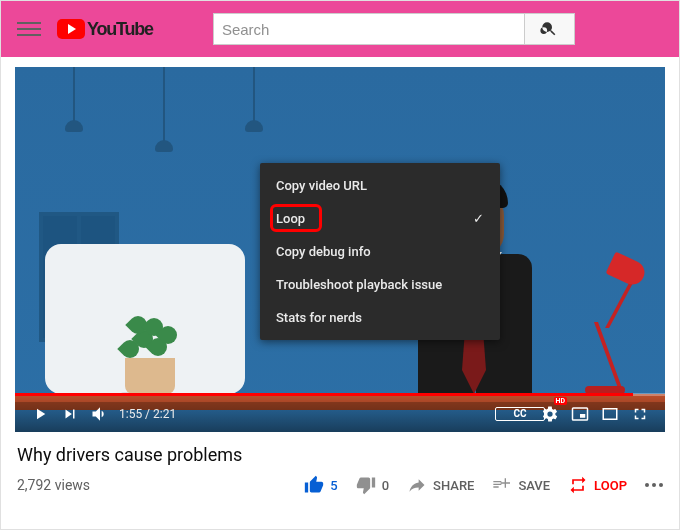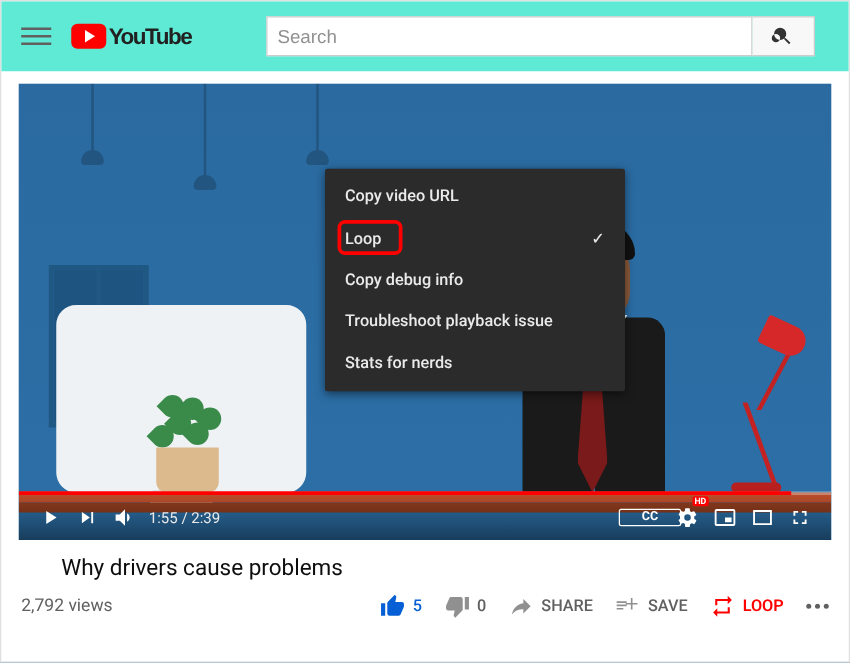"YouTube" .header { background: #5eead4 -> #ec4899 }
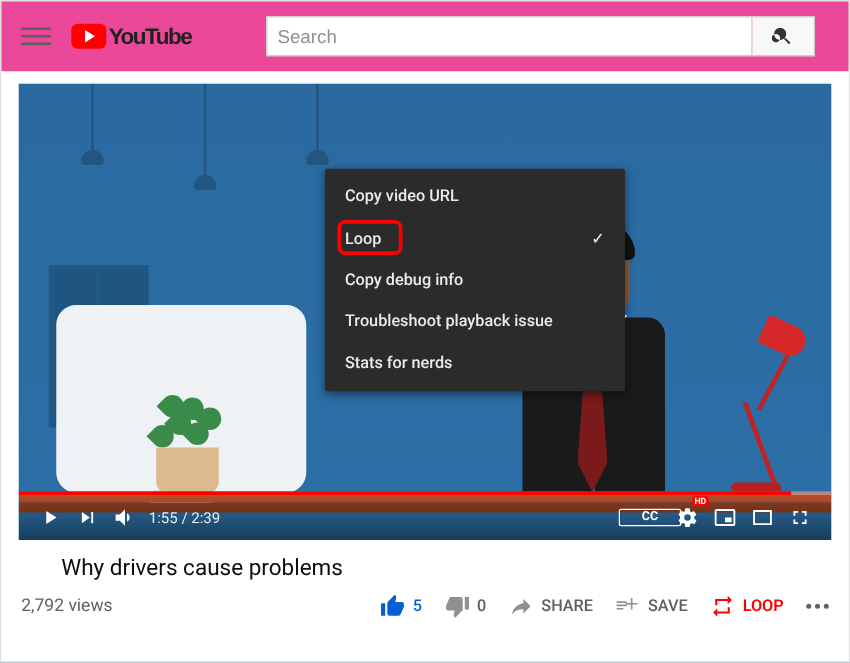"Search" .search-input { width: 389px -> 312px }
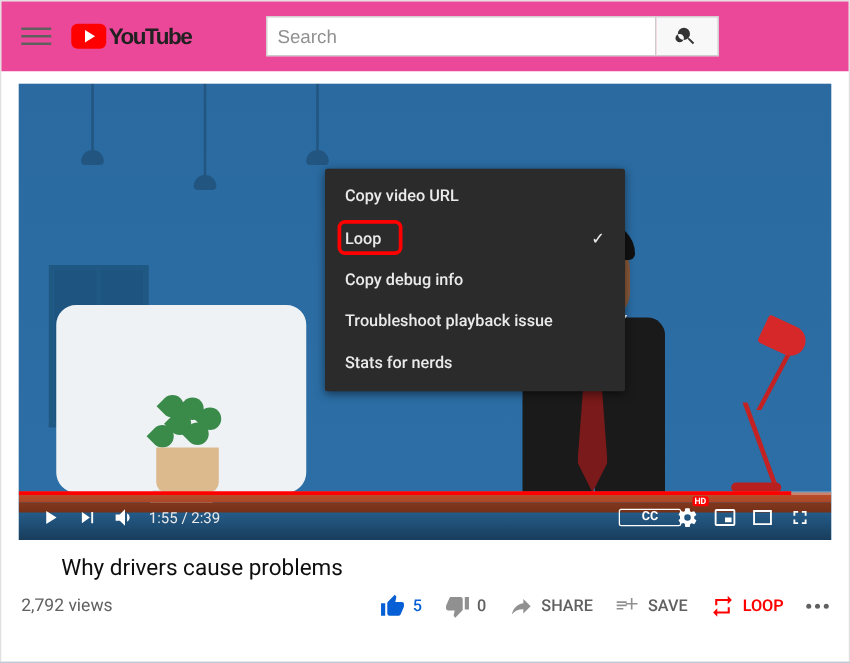"Copy video URL" .ctx { top: 68px -> 96px }
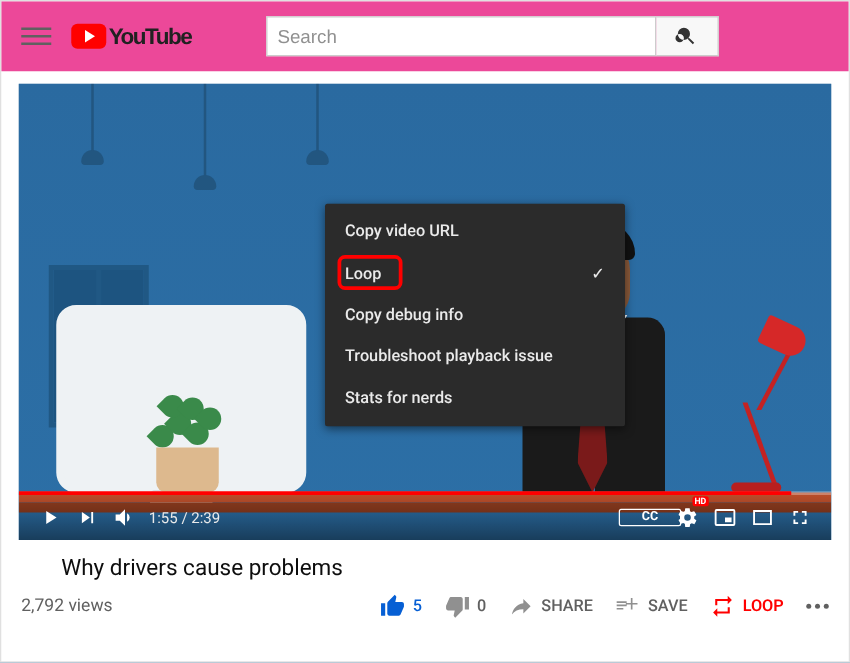"2:39" span { text: 2:39 -> 2:21 }
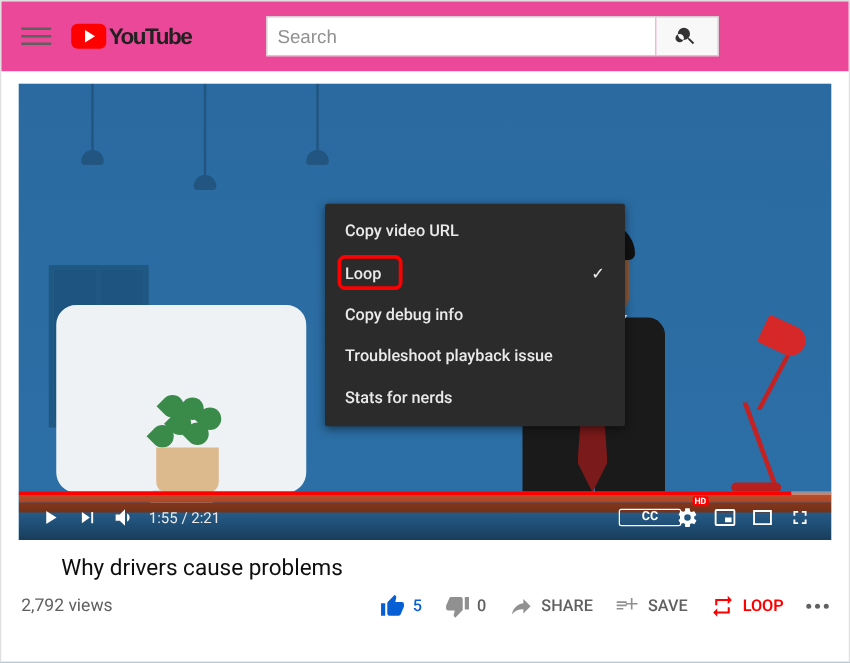"Why drivers cause problems" .title { margin-left: 32px -> none }
